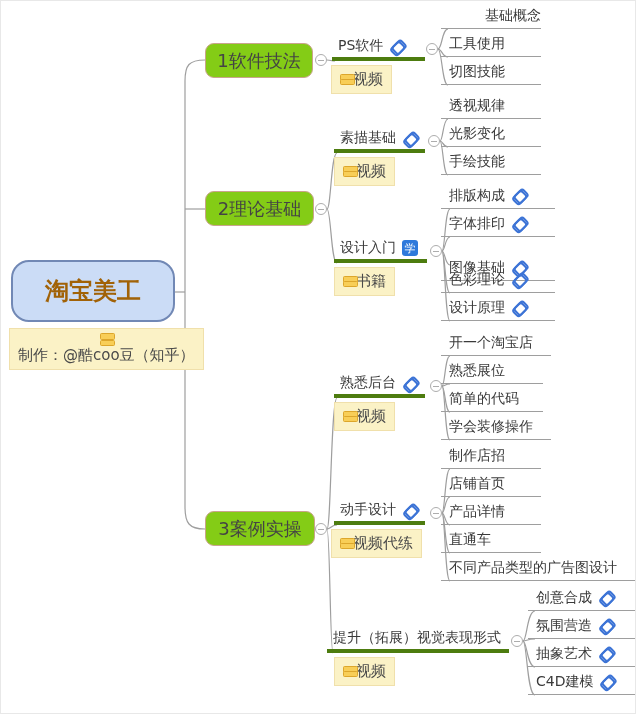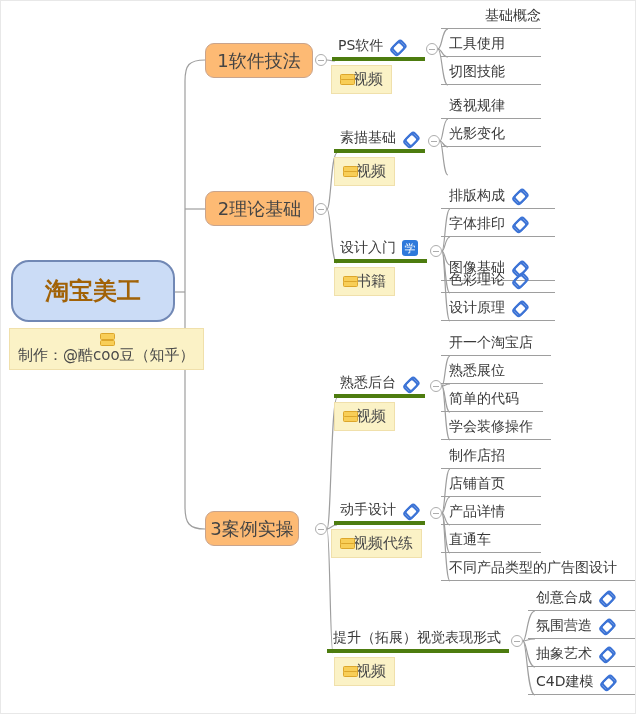"1软件技法" .branch { background: #fdba74 -> #84cc16 }
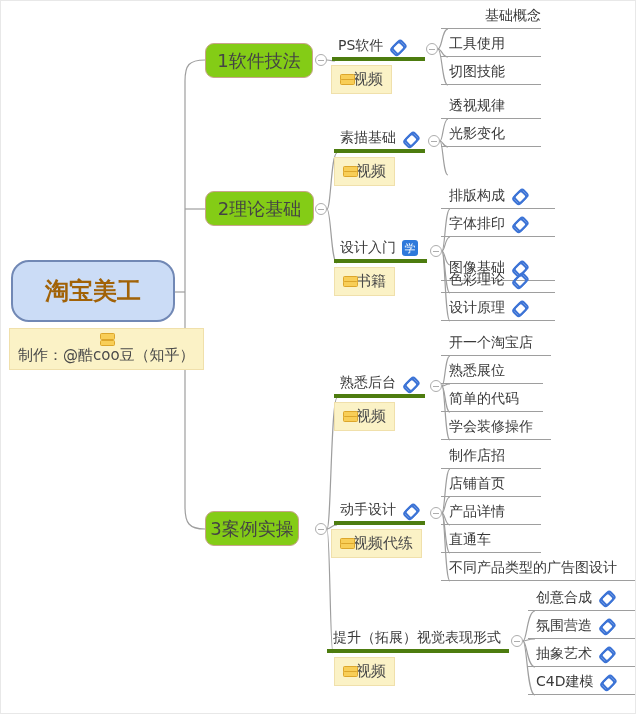"手绘技能" div.leaf { html: none -> <div> <span>手绘技能</span> </div> }
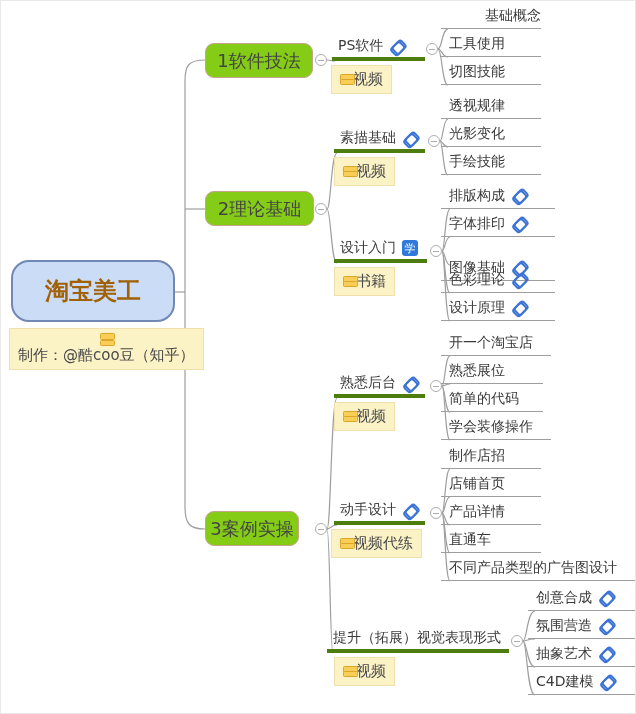"3案例实操" div.branch { width: 94px -> 110px }
